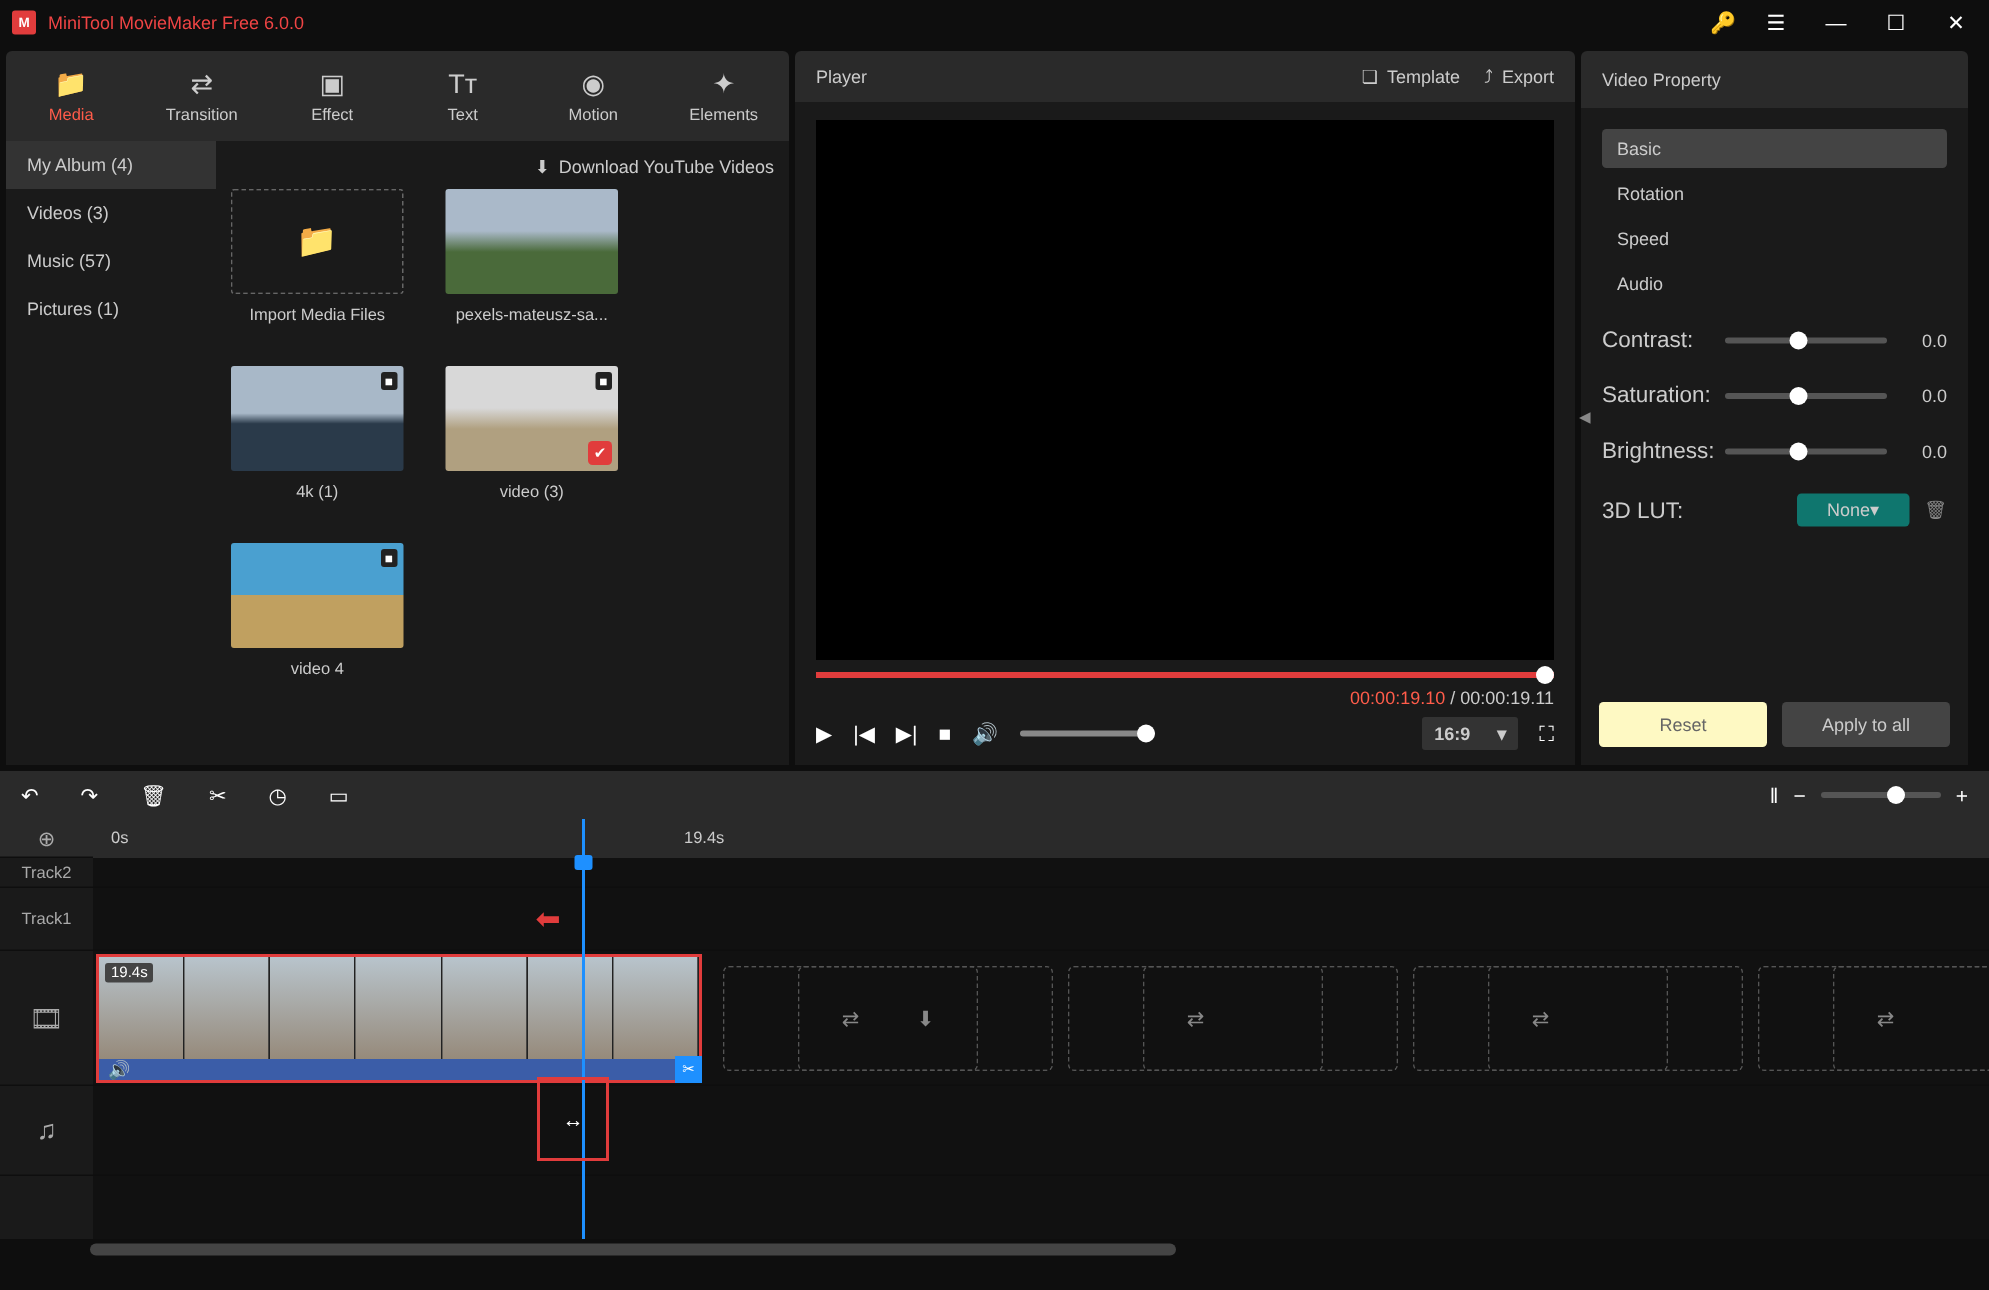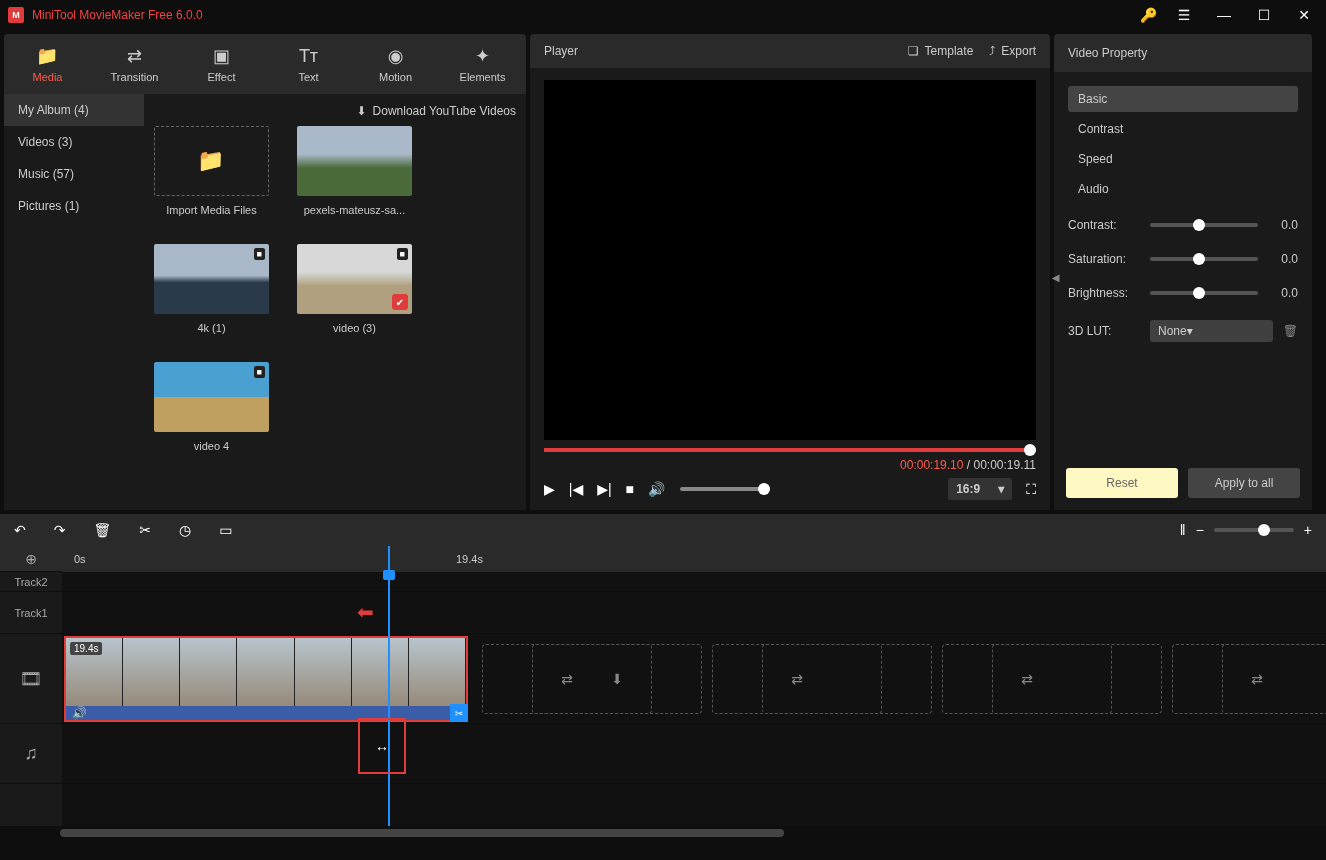"Contrast" div.prop-tab { text: Contrast -> Rotation }
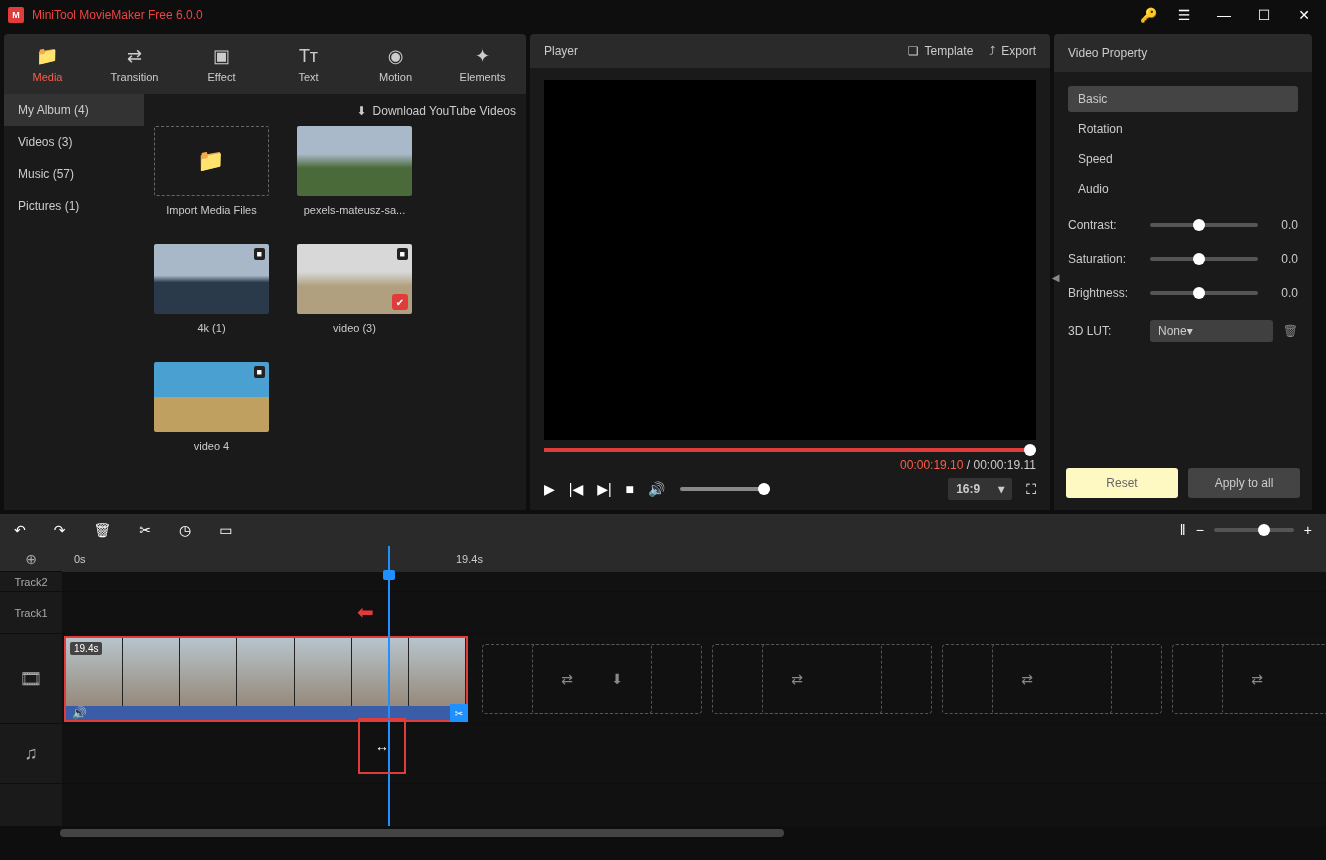"Contrast:" .prop-lbl { font-size: 12px -> 15px }
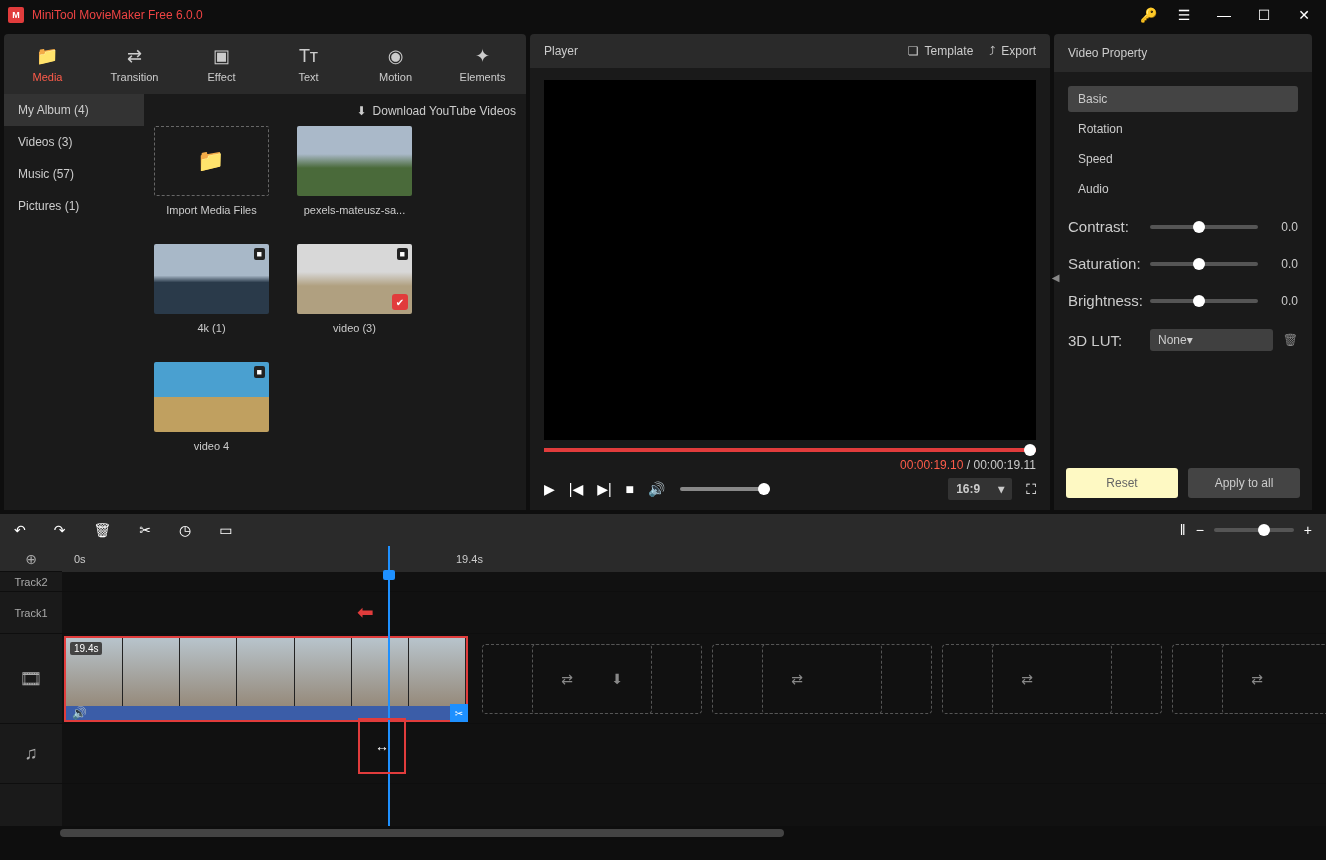"None" .lut-sel { background: #404040 -> #0f766e; justify-content: flex-start -> center; margin-left: none -> 48px }
